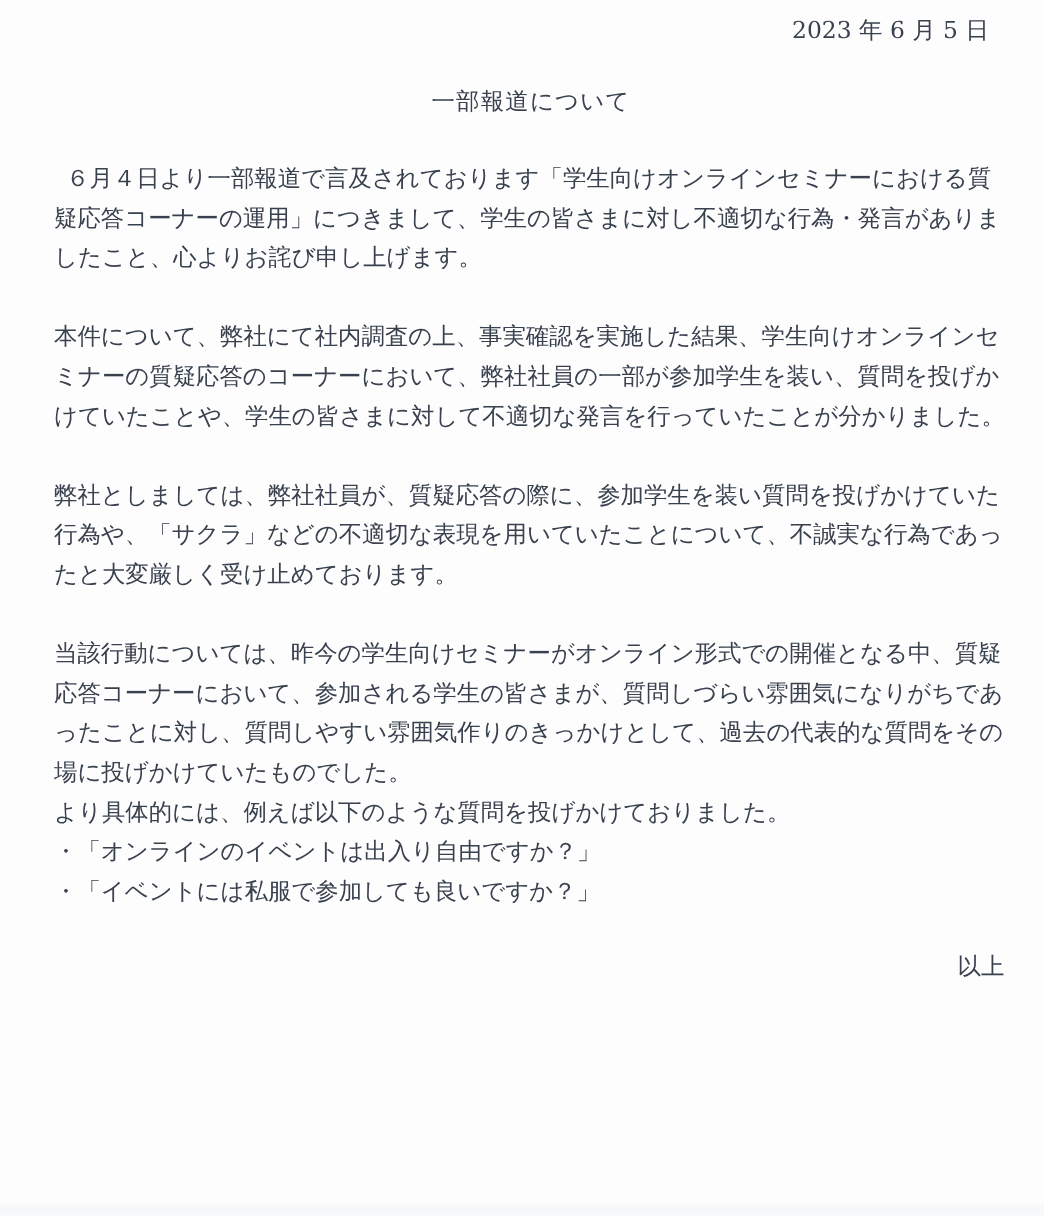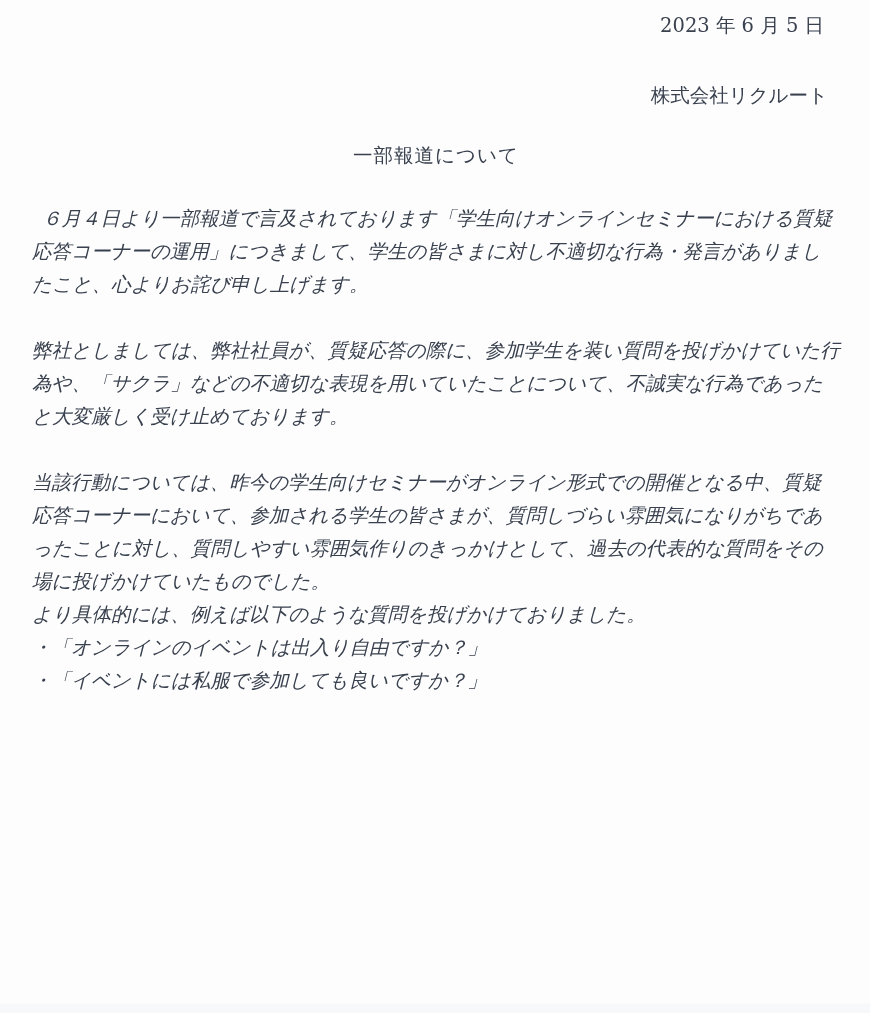"2023 年 6 月 5" .doc { padding: 9px 30px 0 32px -> 9px 30px 0 45px }
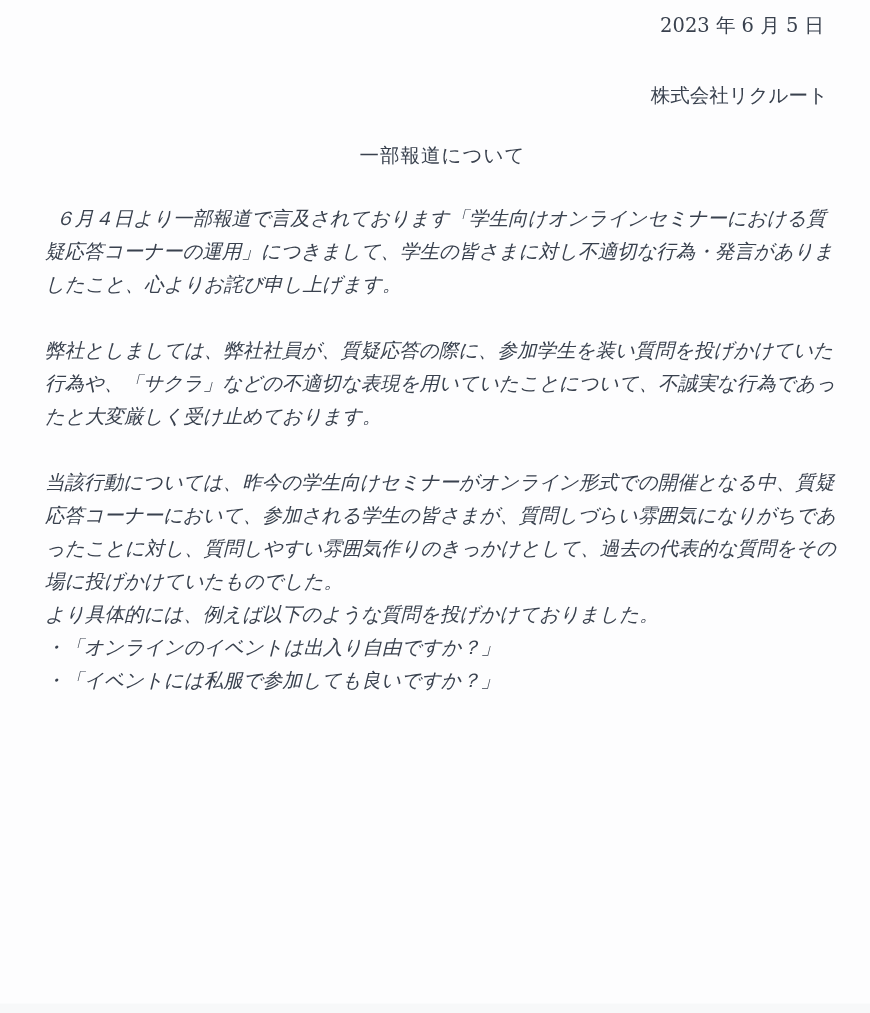"株式会社リクルート" div.line { html: <div>株式会社リクルート</div> -> none }
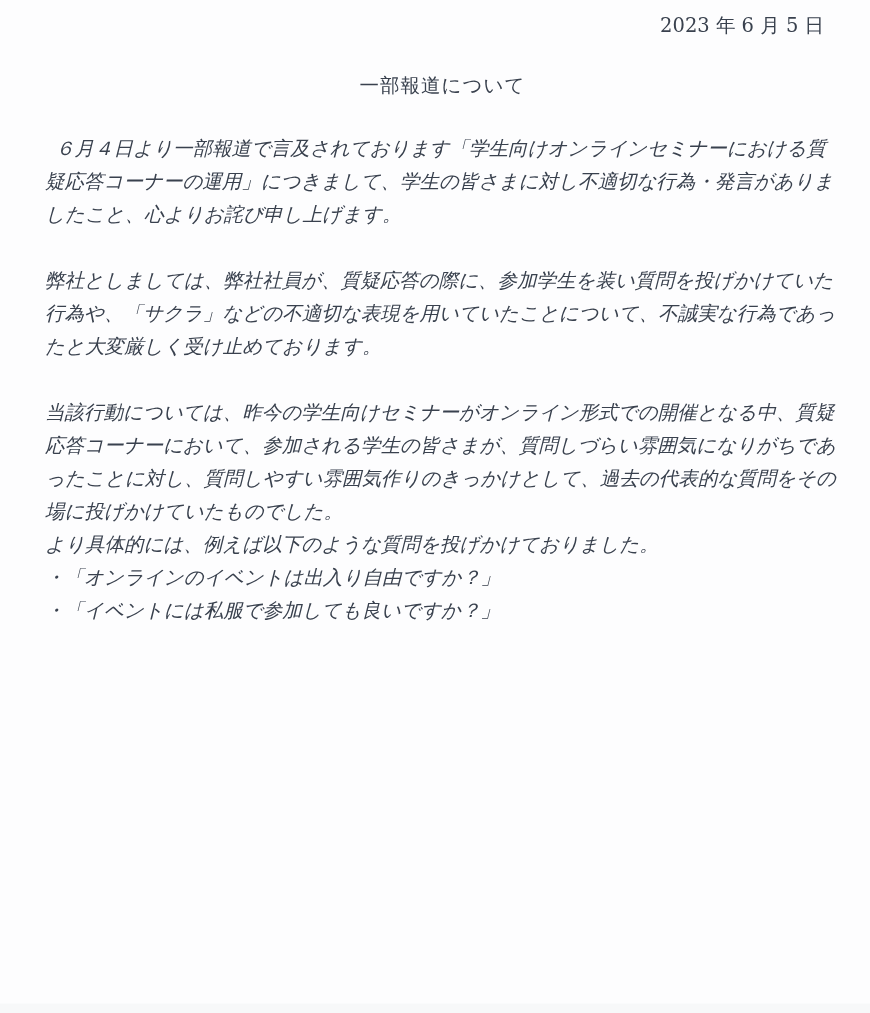"６月４日より一部報道で言及されております「学生向けオンラインセミナーにおける質疑" .para { font-style: italic -> none }
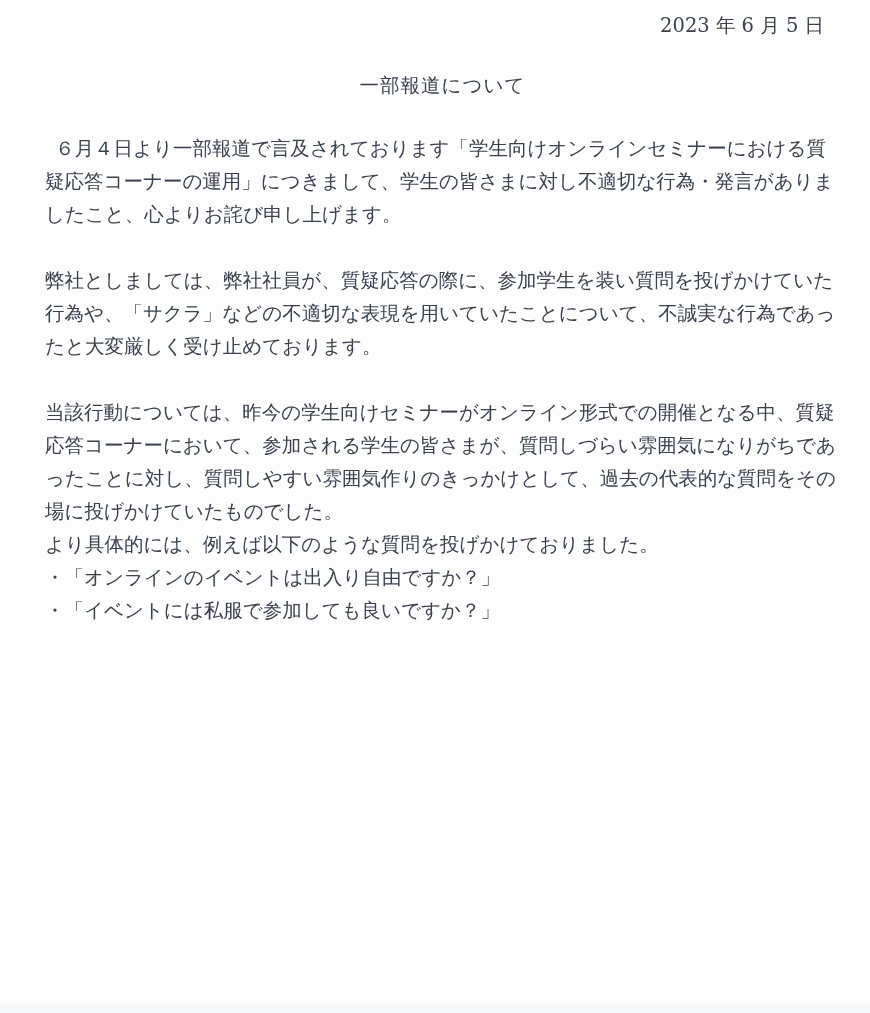"本件について、弊社にて社内調査の上、事実確認を実施した結果、学生向けオンラインセ" p.line { html: none -> <p>本件について、弊社にて社内調査の上、事実確認を実施した結果、学生向けオンラインセミナーの質疑応答のコーナーにおいて、弊社社員の一部が参加学生を装い、質問を投げかけていたことや、学生の皆さまに対して不適切な発言を行っていたことが分かりました。</p> }
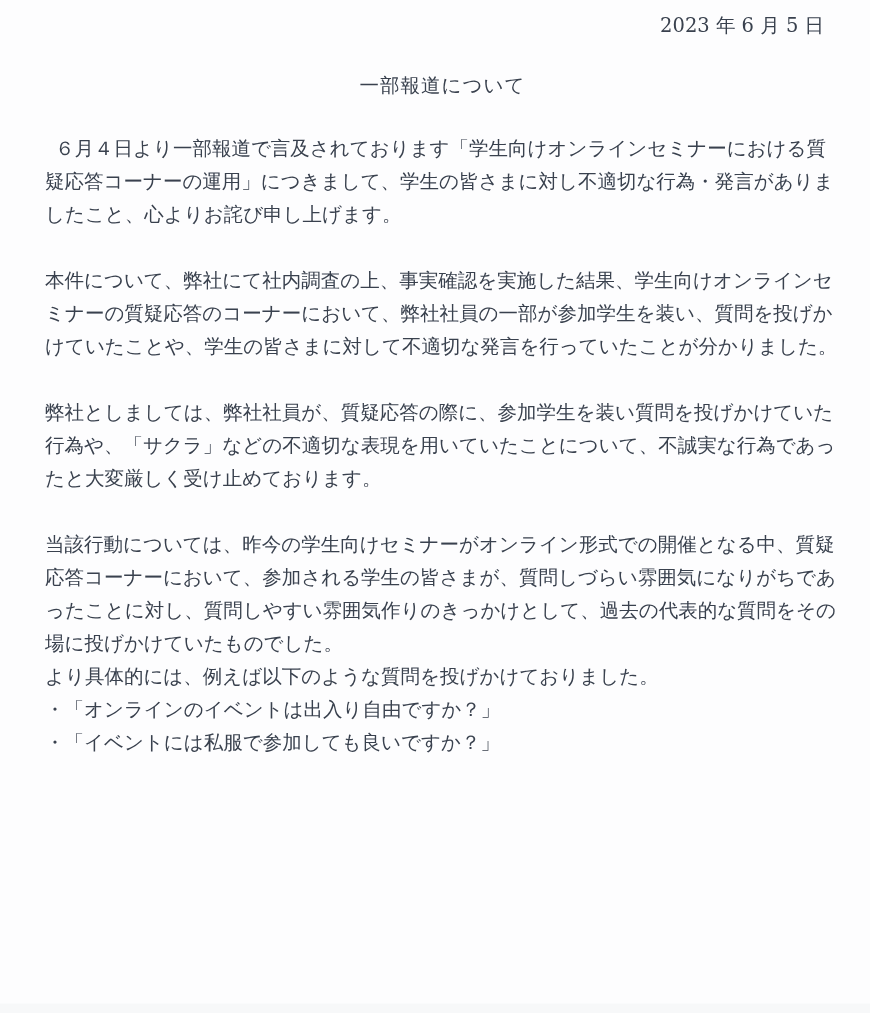"以上" div.line { html: none -> <div>以上</div> }
